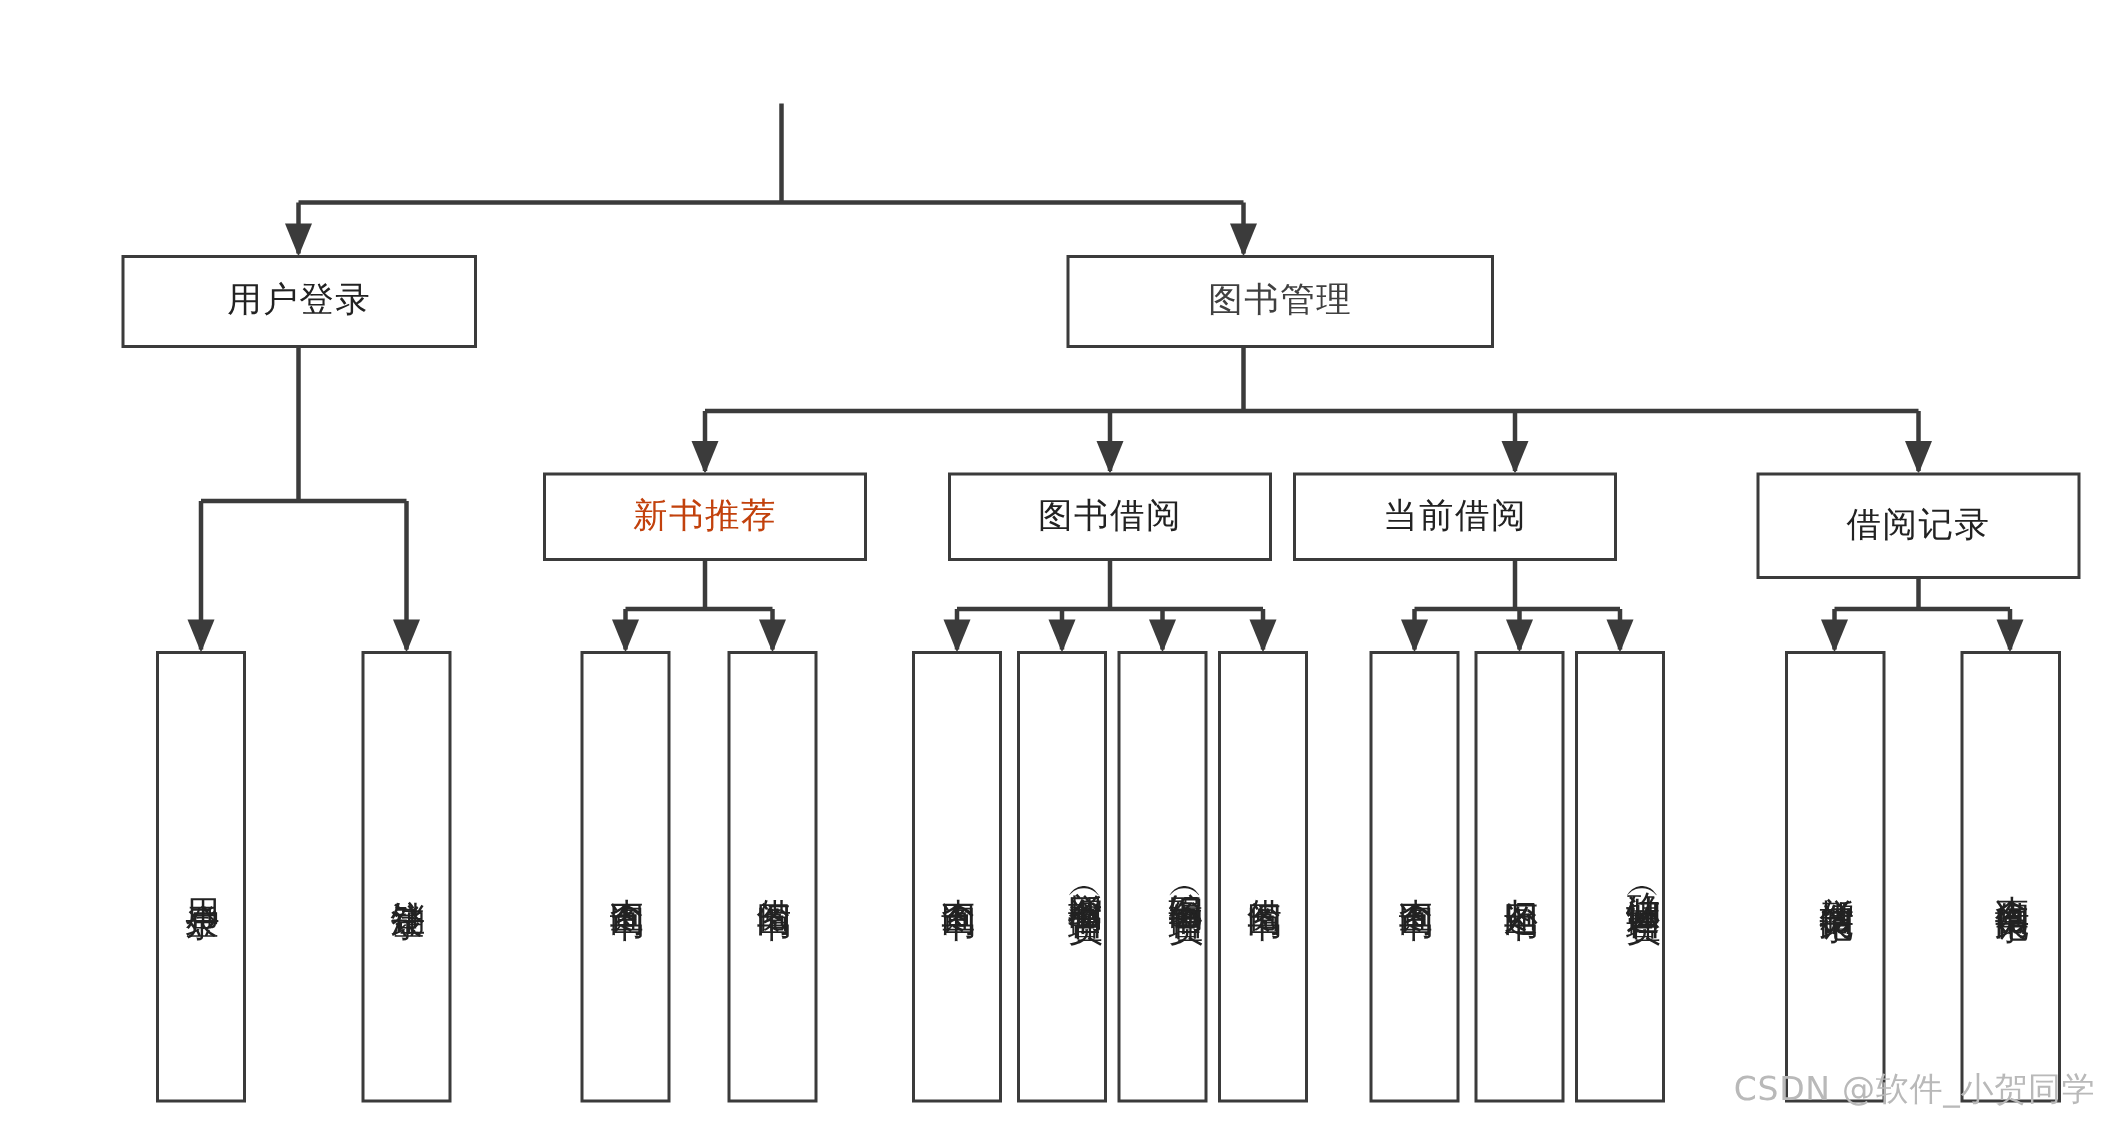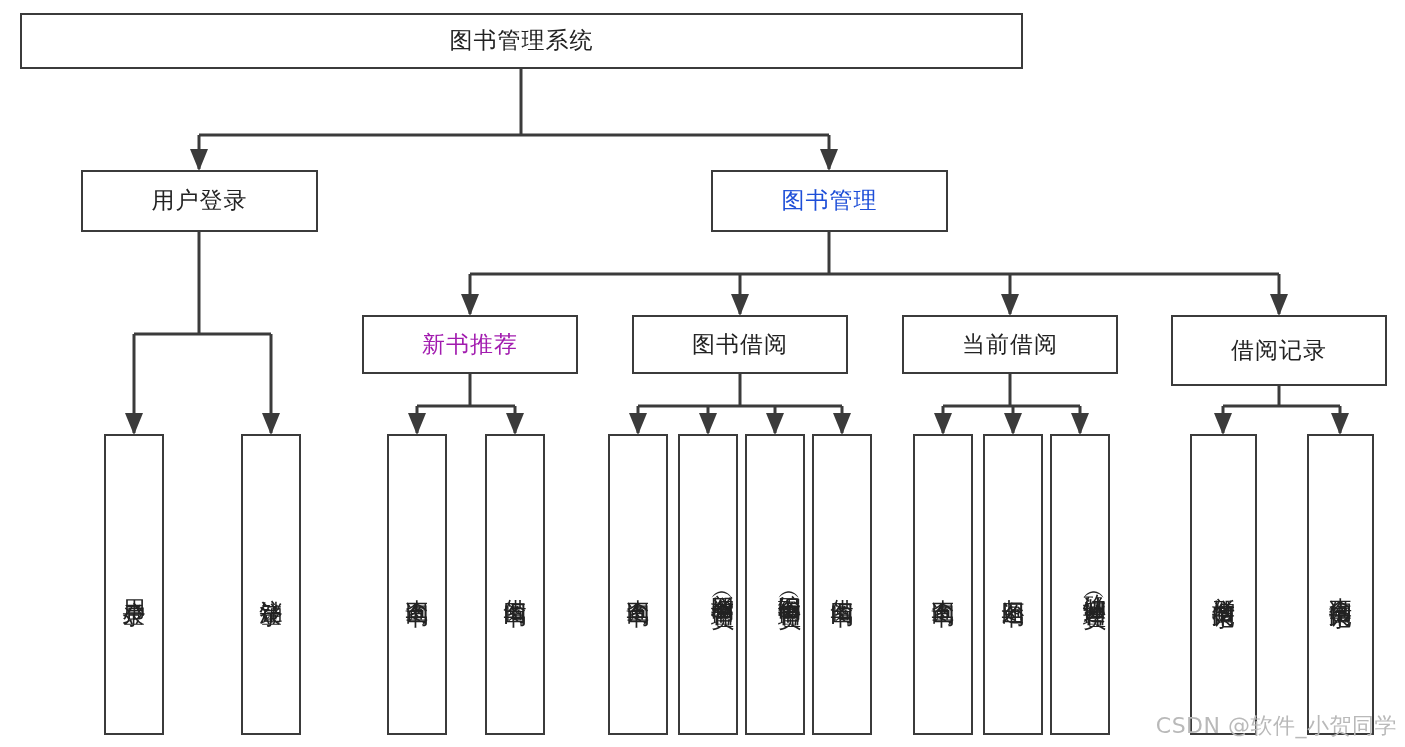"图书管理系统" div.node { html: <div> <span>图书管理系统</span> </div> -> none }
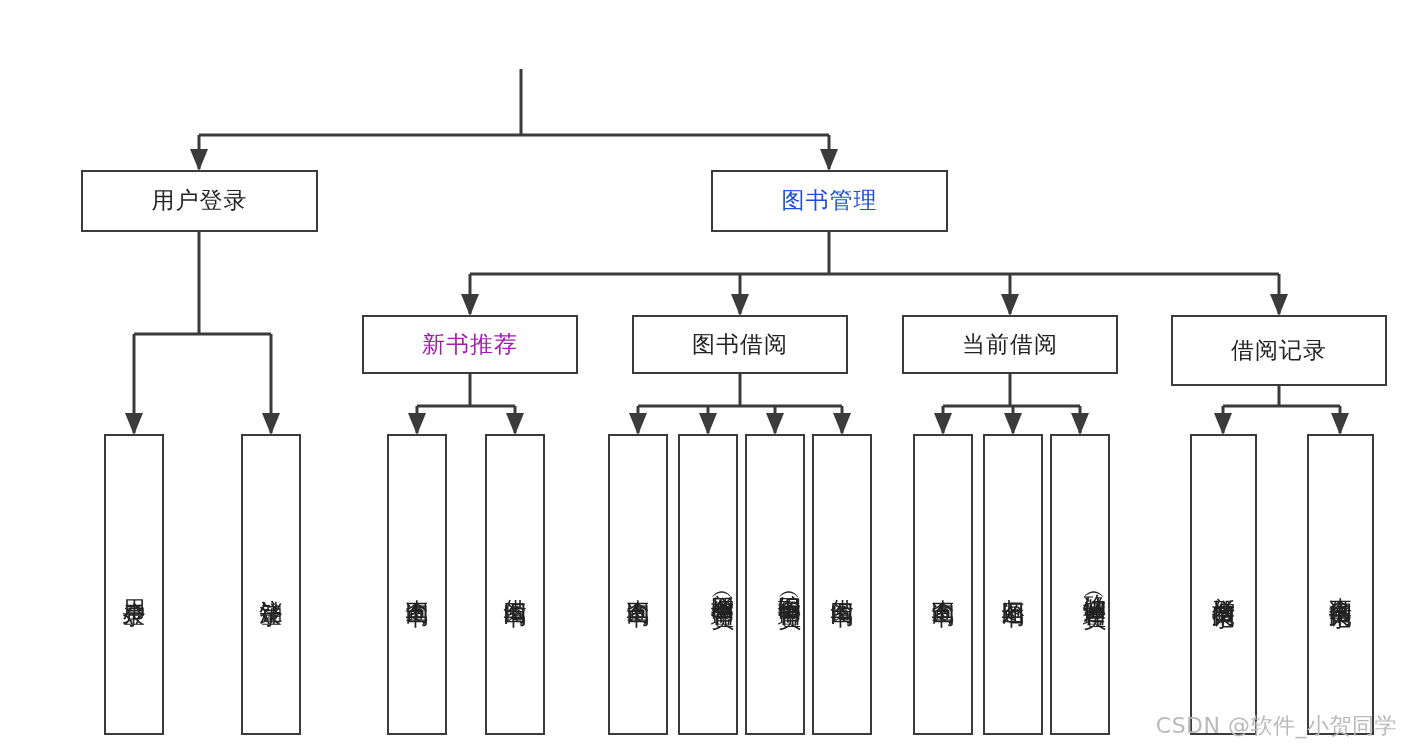"图书管理" div.node { color: #1d4ed8 -> #404040; width: 237px -> 285px }
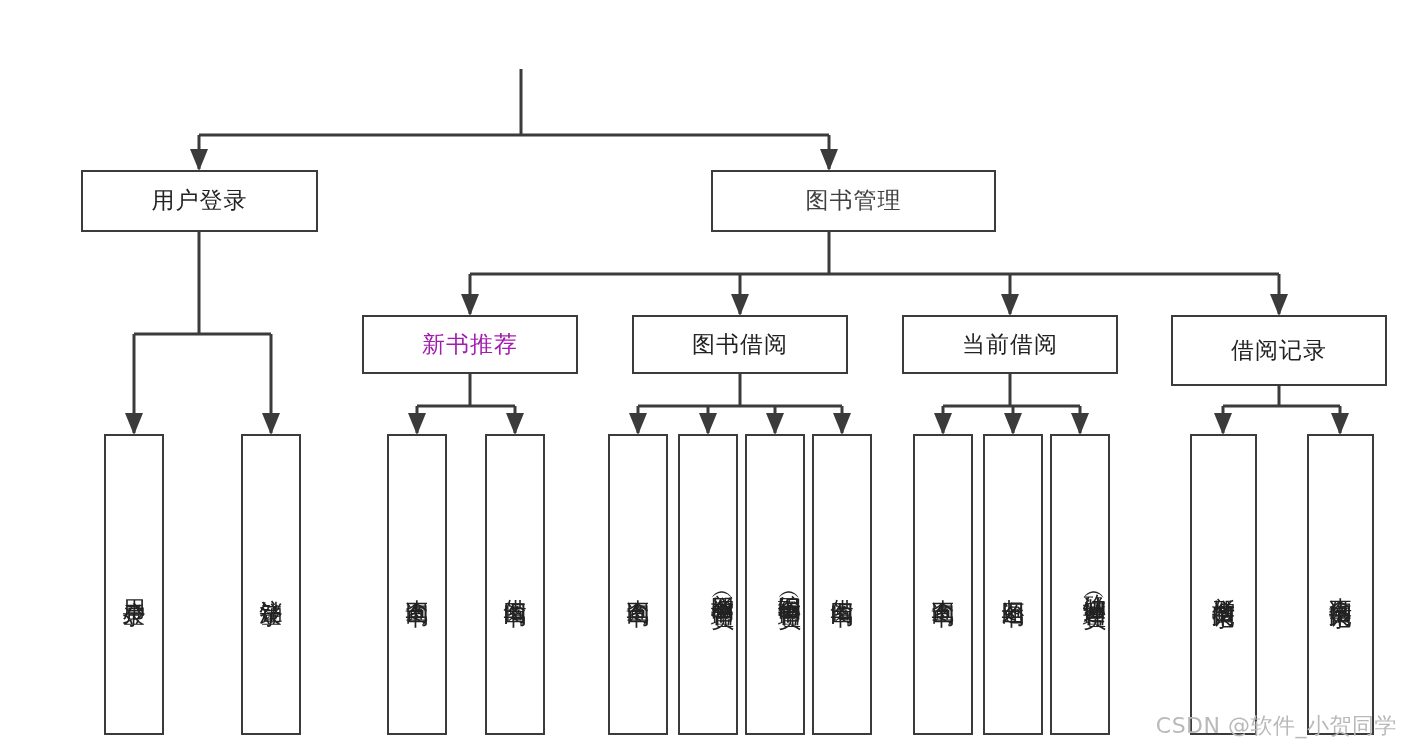"新书推荐" div.node { color: #a21caf -> #c2410c }
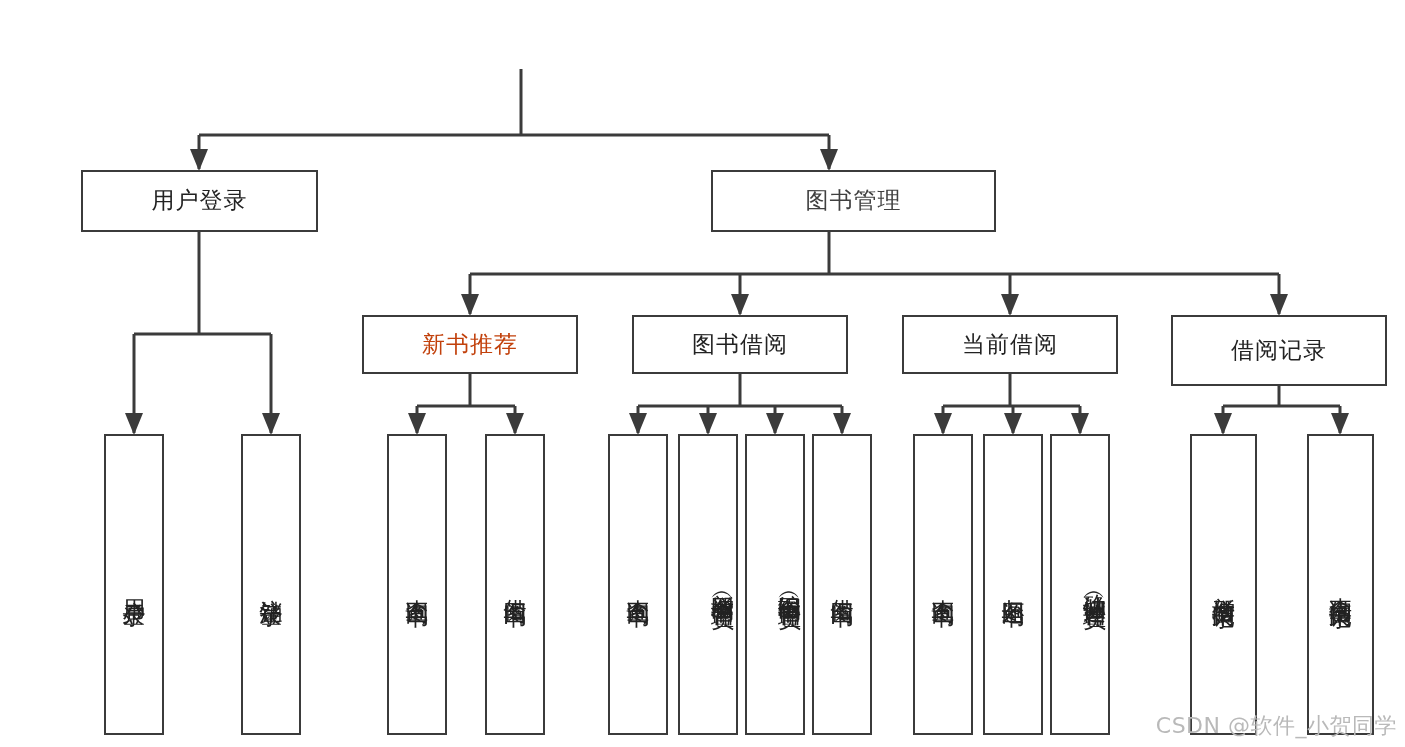"当前借阅" div.node { left: 902px -> 862px }
